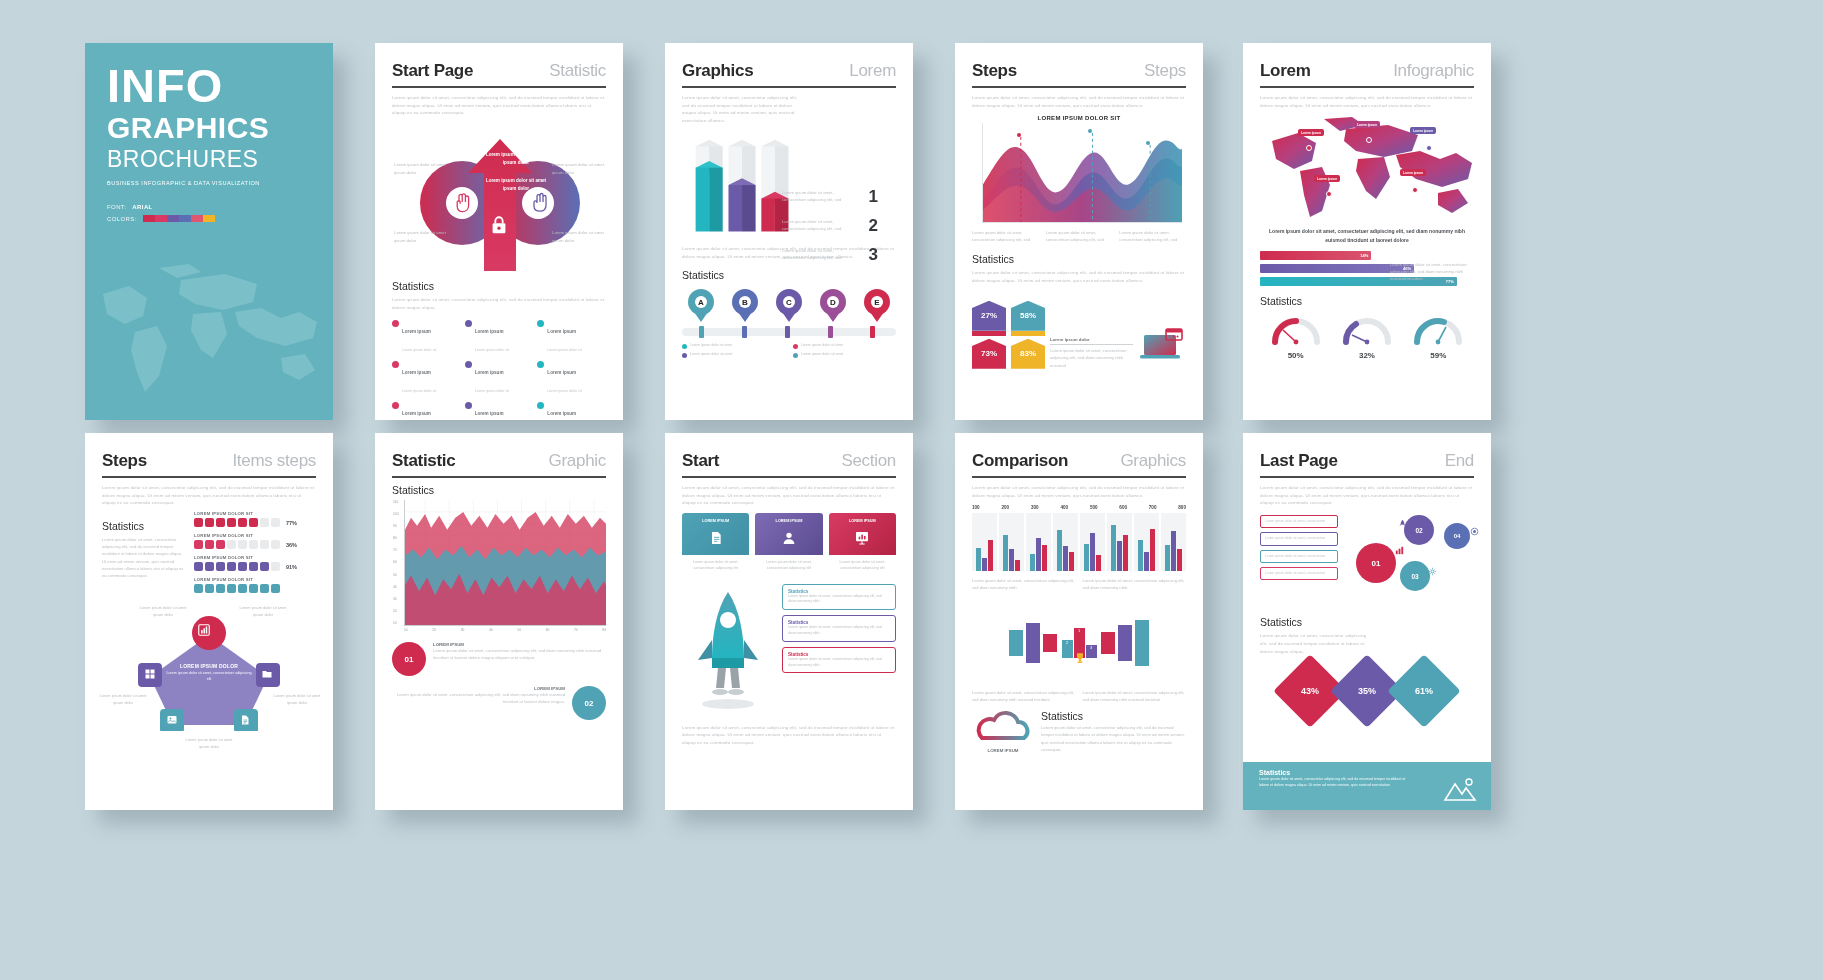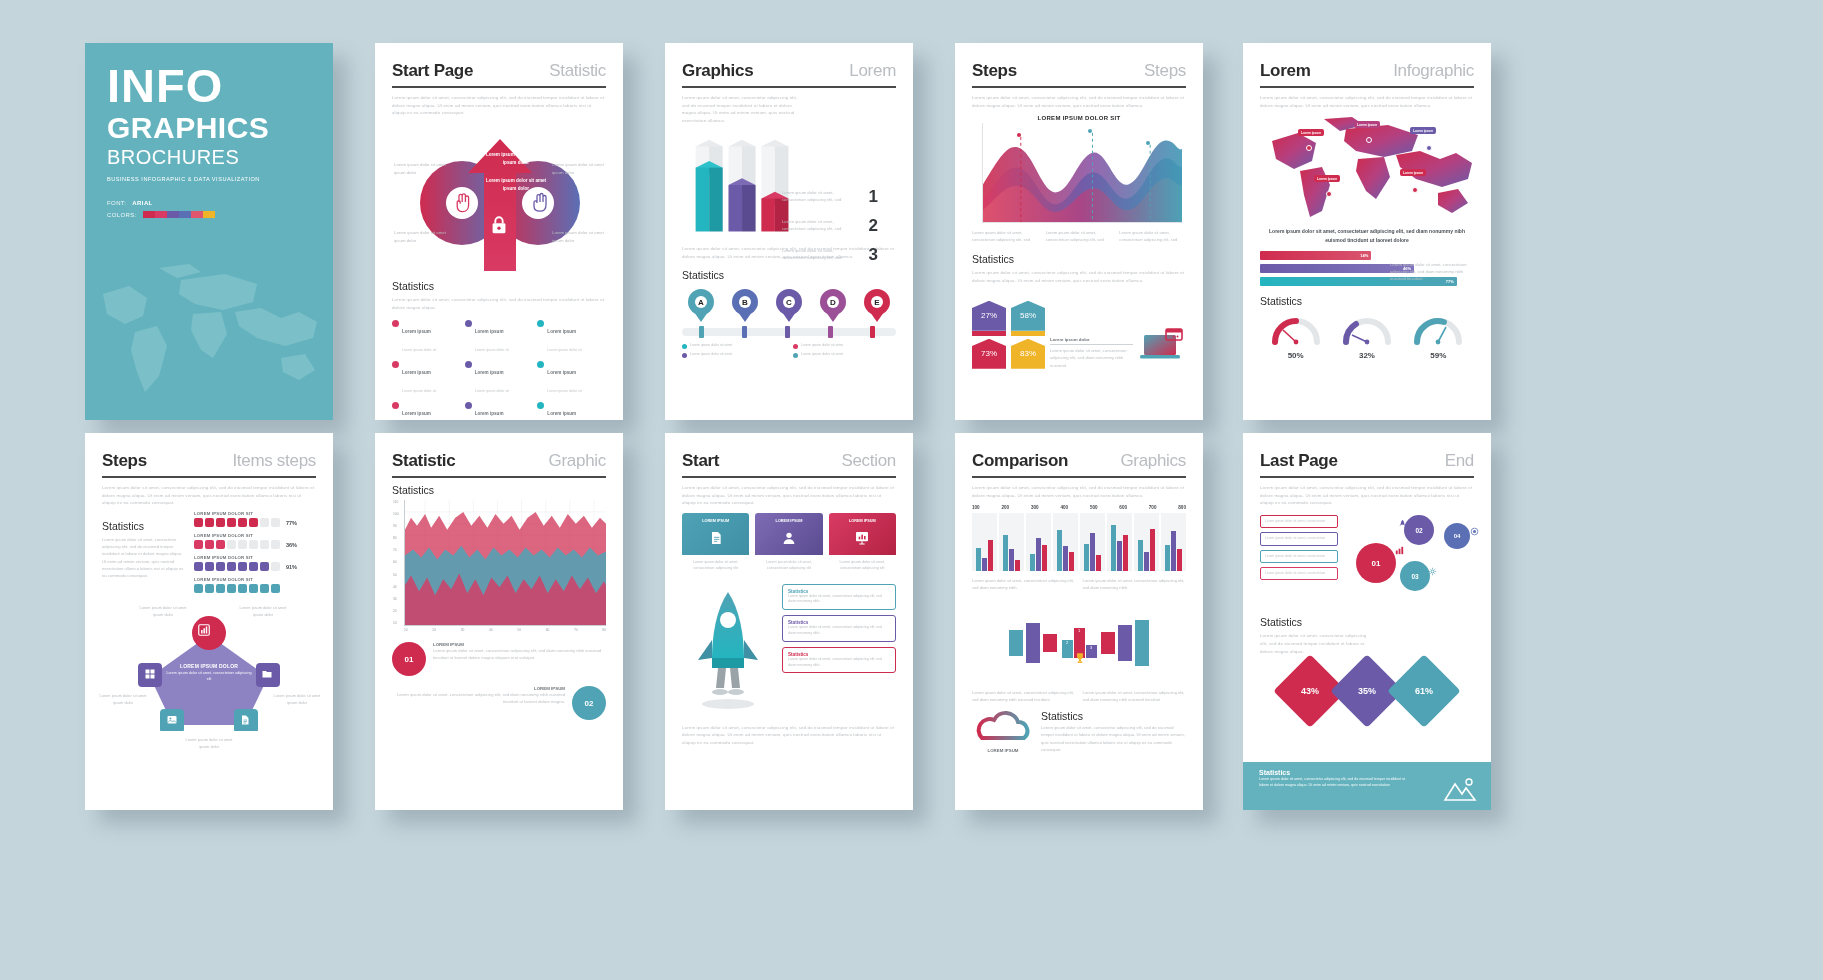"BROCHURES" .cover h3 { font-size: 20px -> 23px }
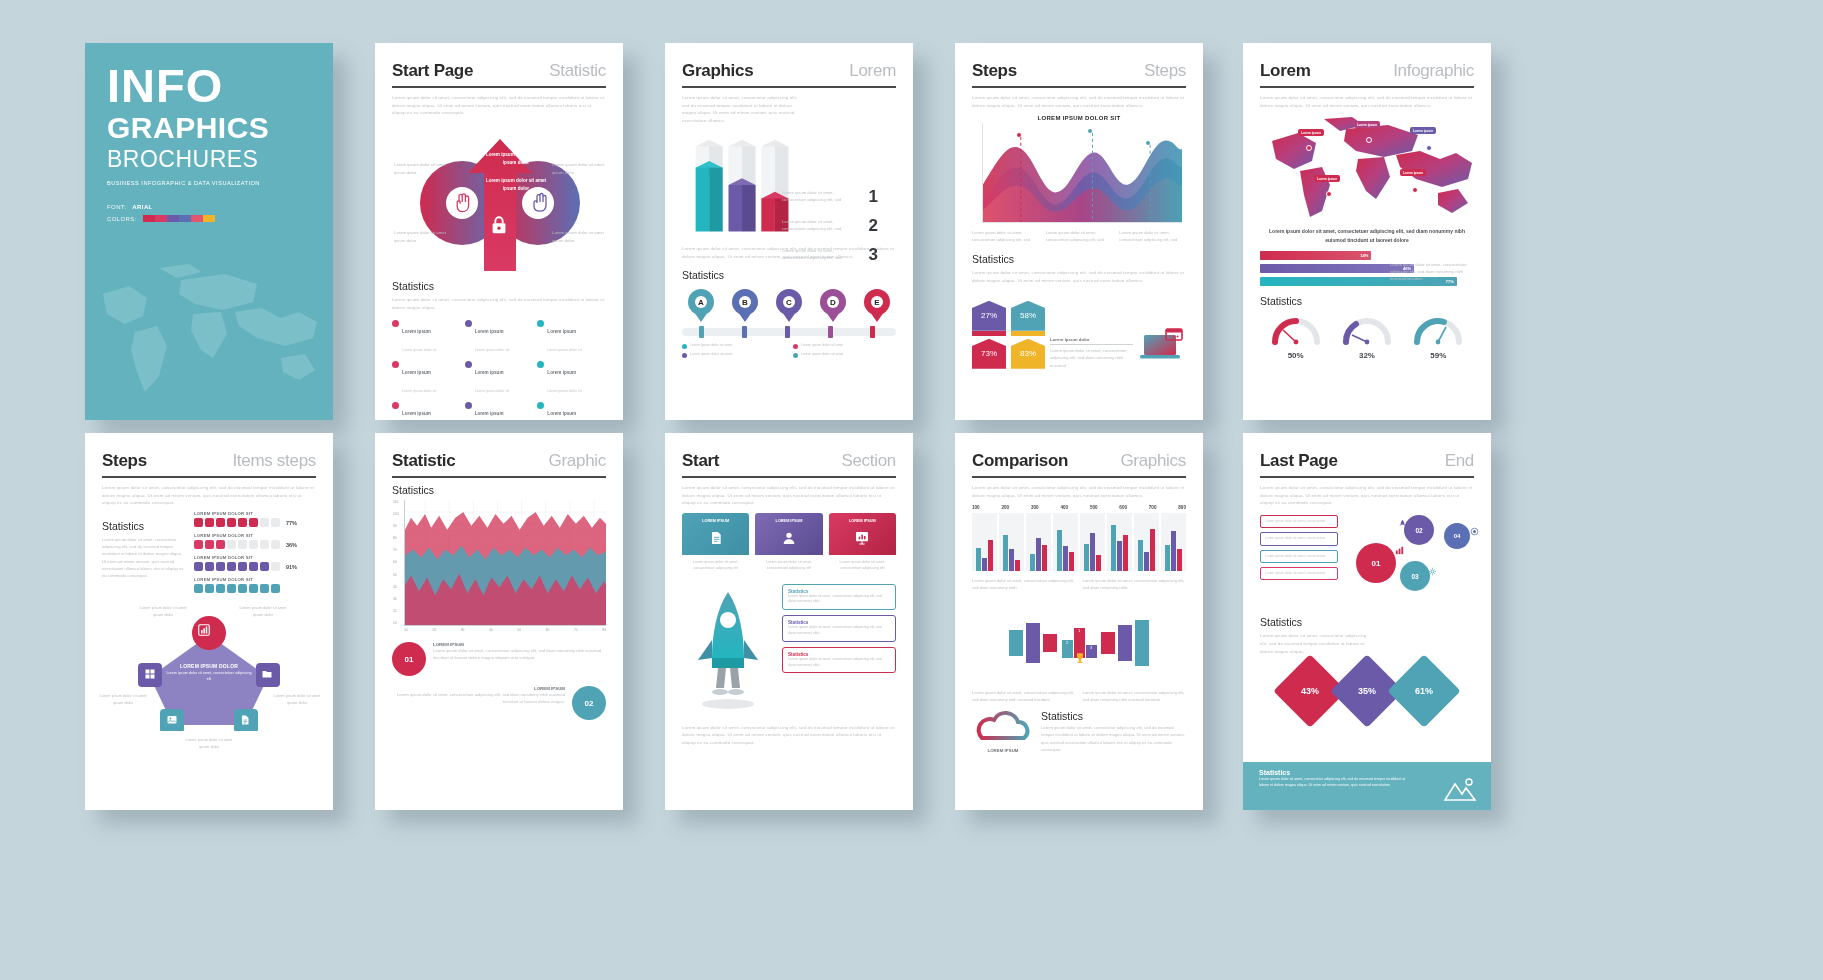"27%" .pentop { font-weight: 400 -> 700 }
